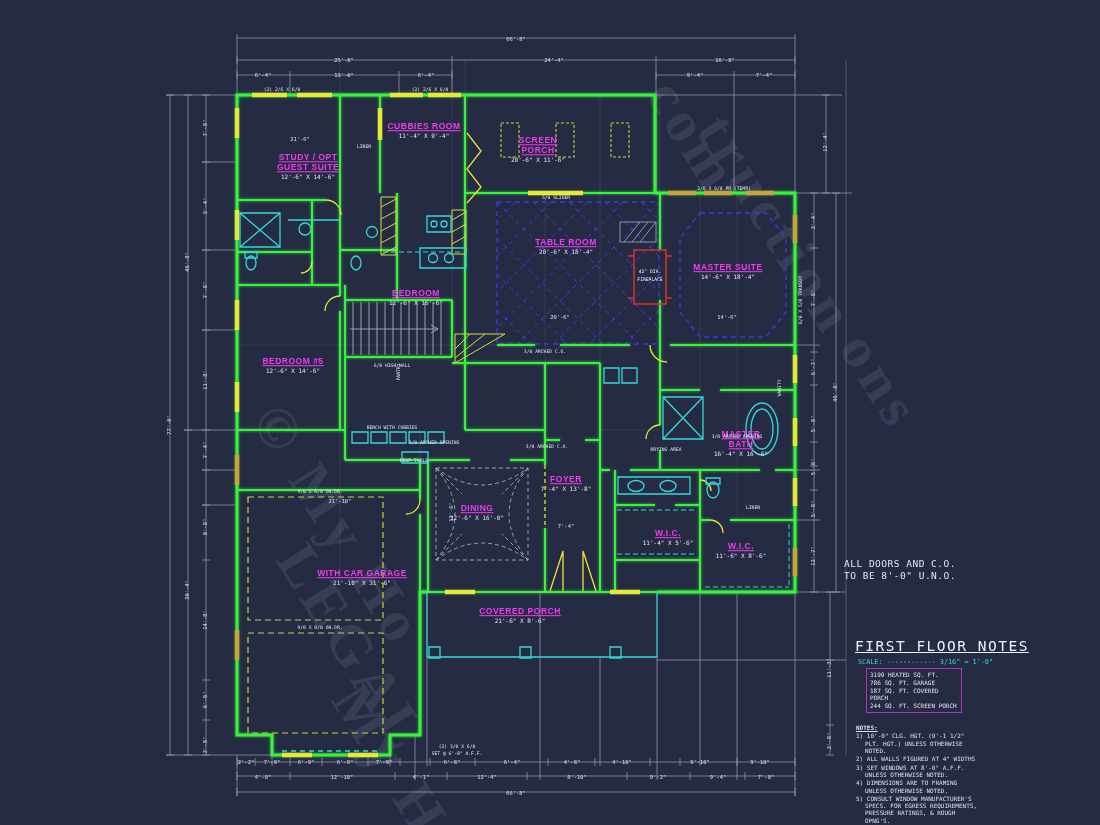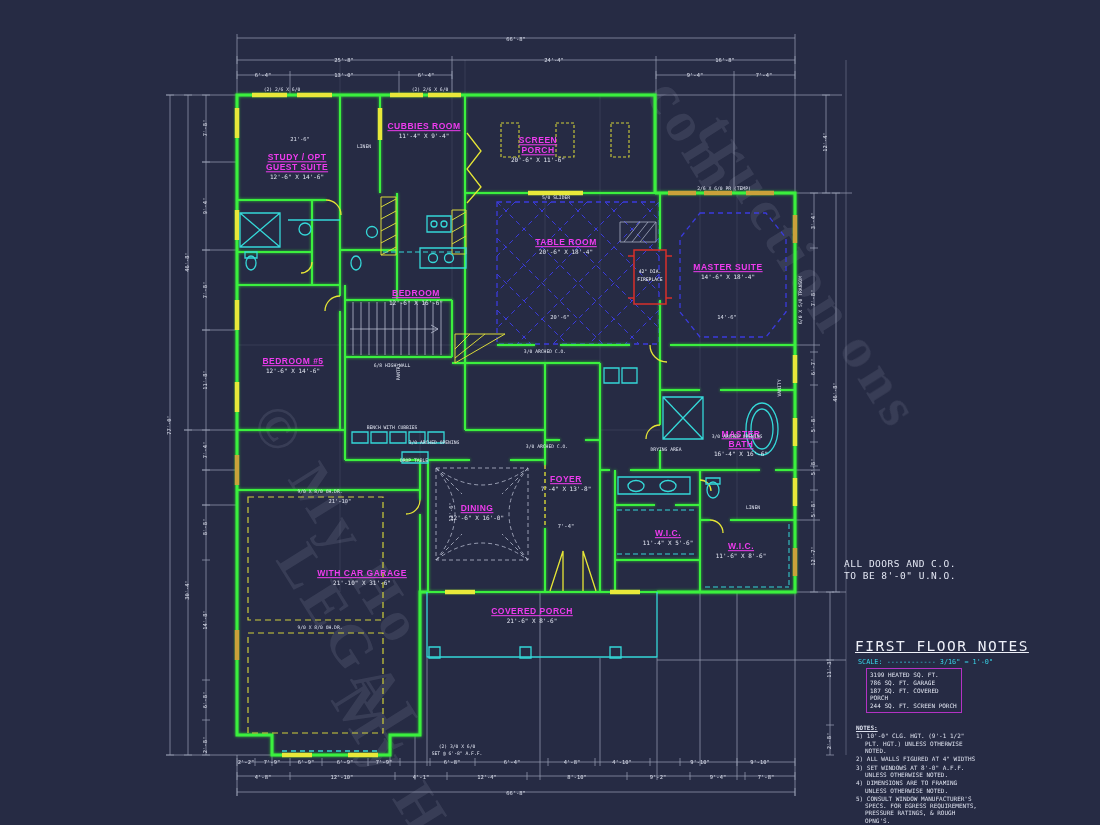"STUDY / OPT GUEST SUITE" div.lbl { left: 297px -> 308px }
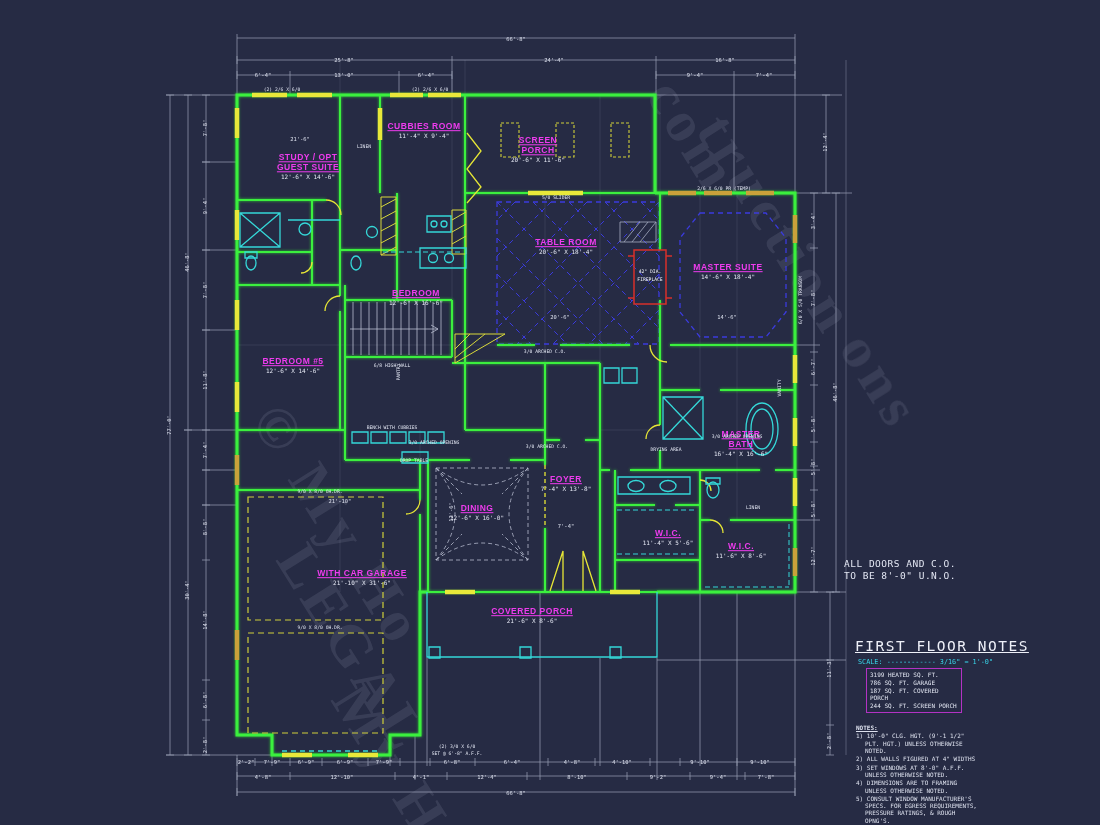"COVERED PORCH" div.lbl { left: 532px -> 520px }
